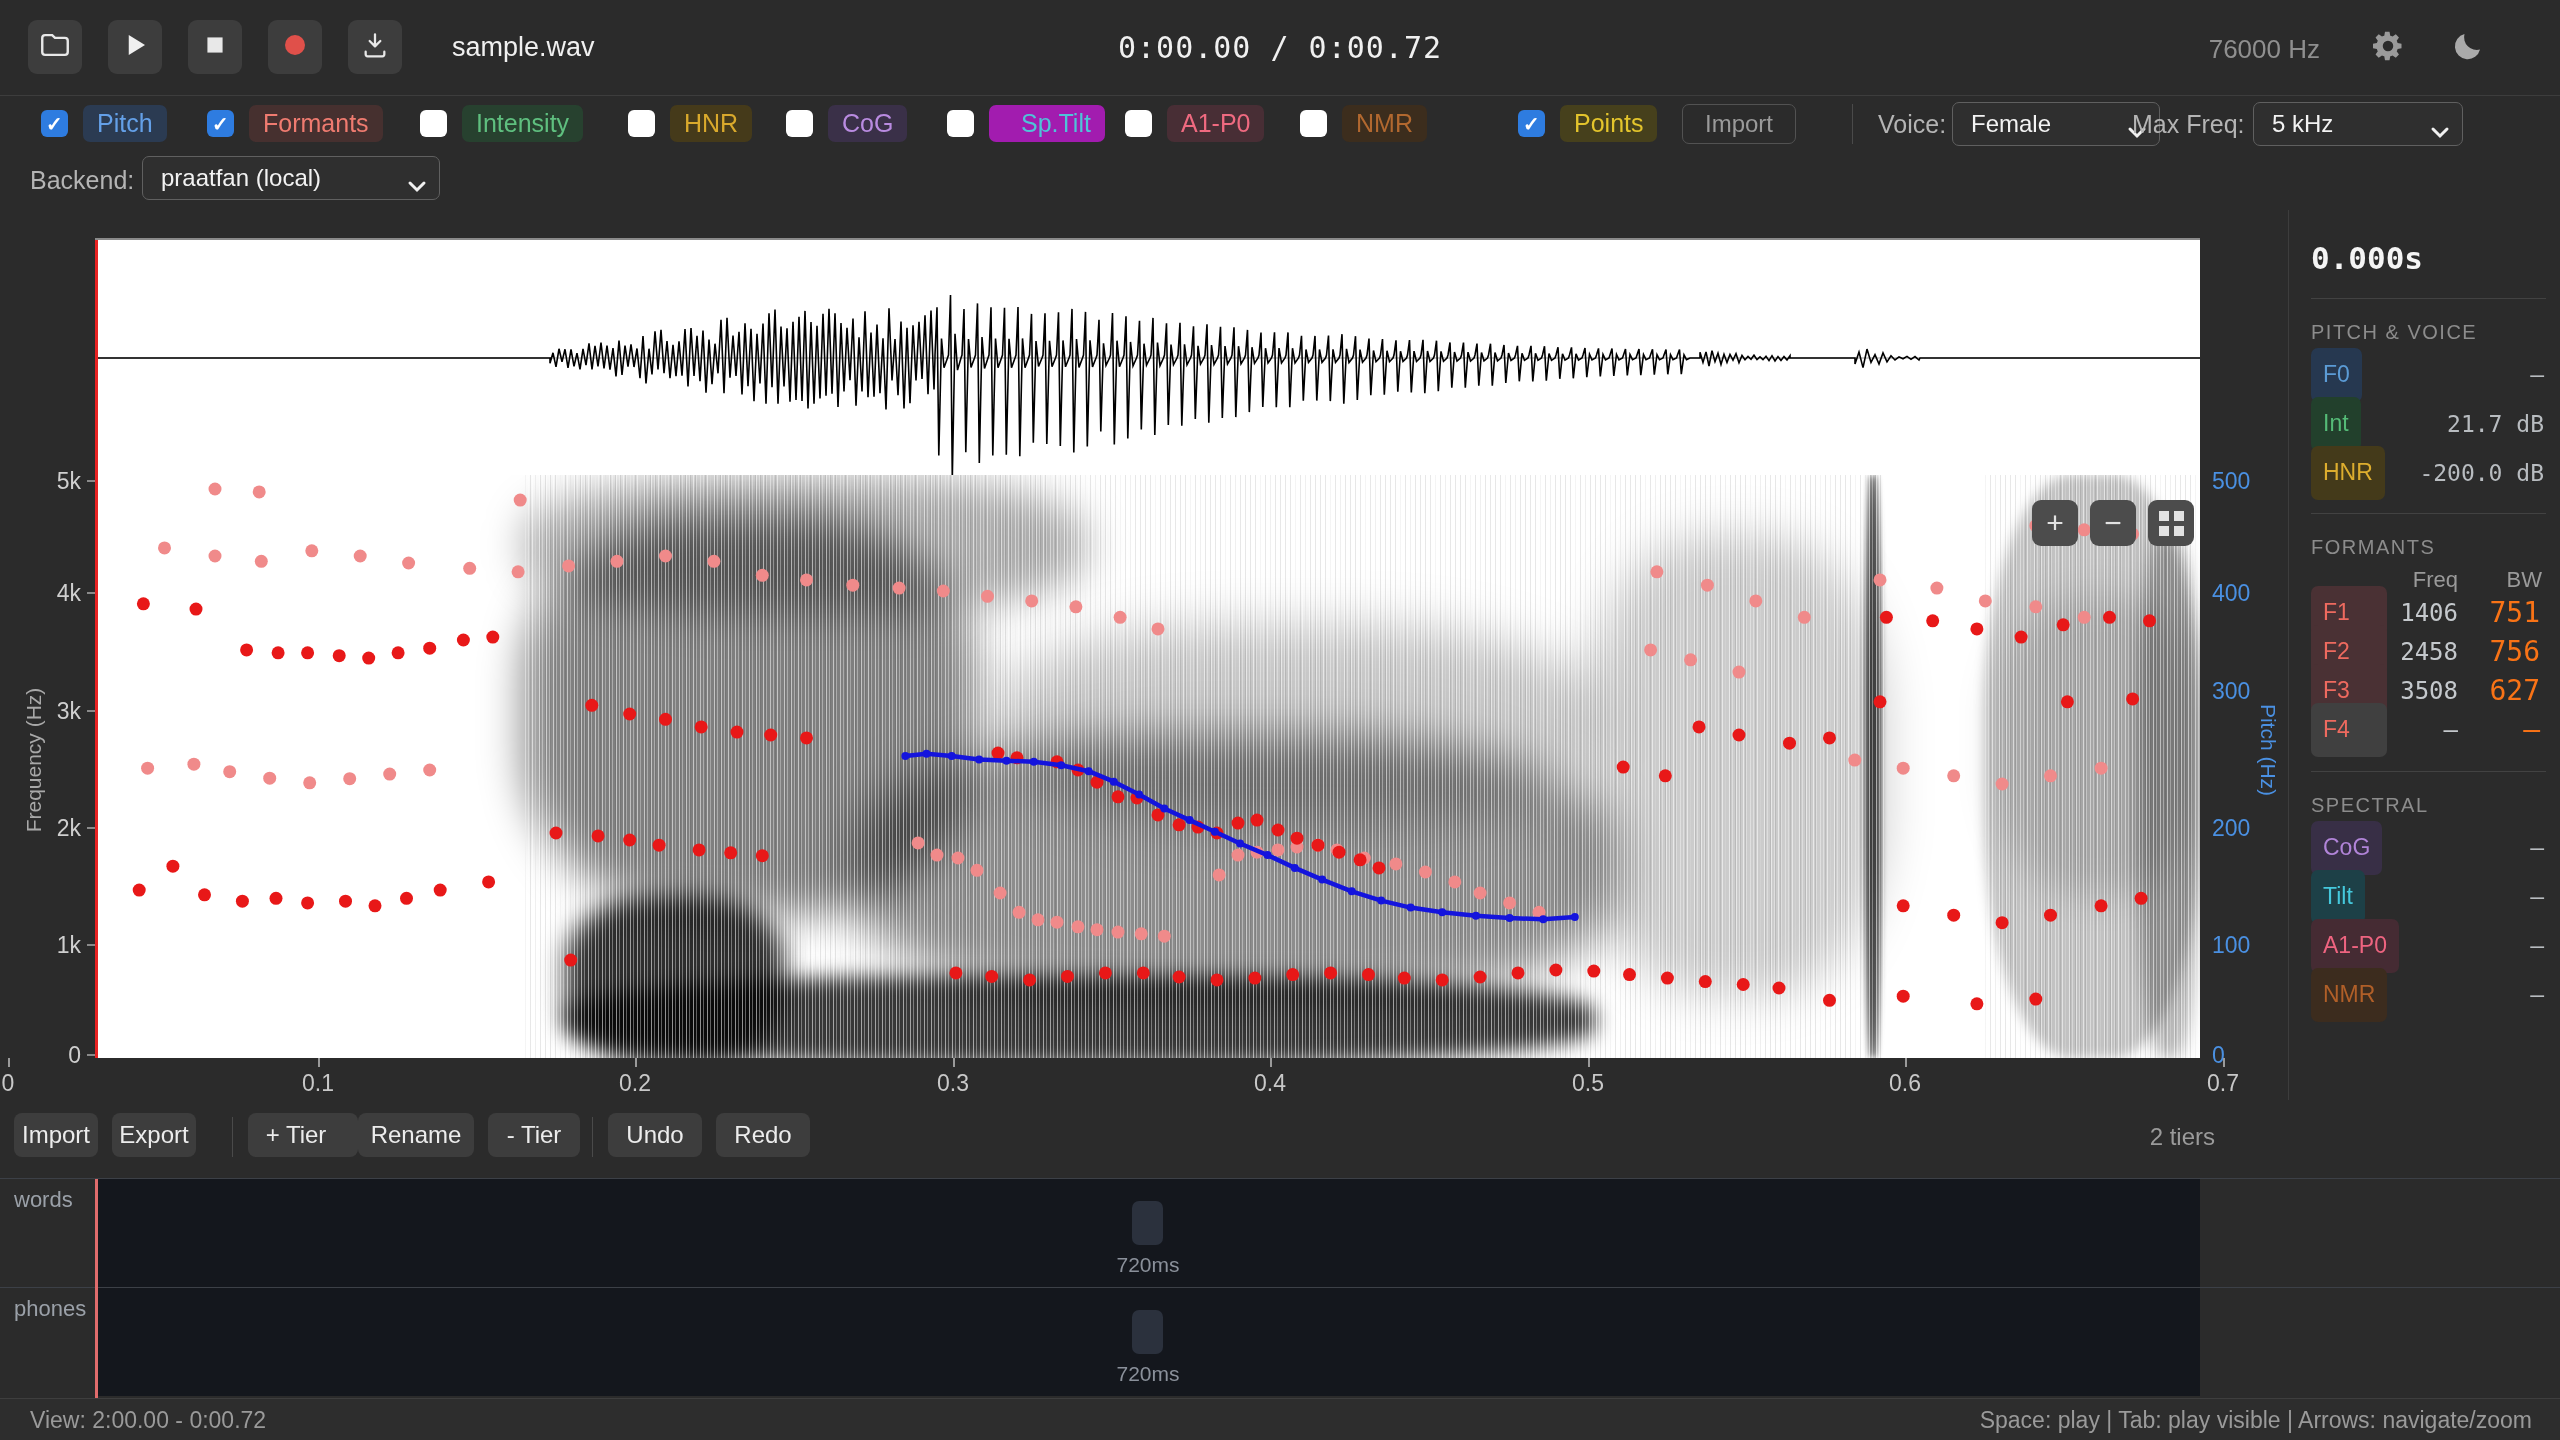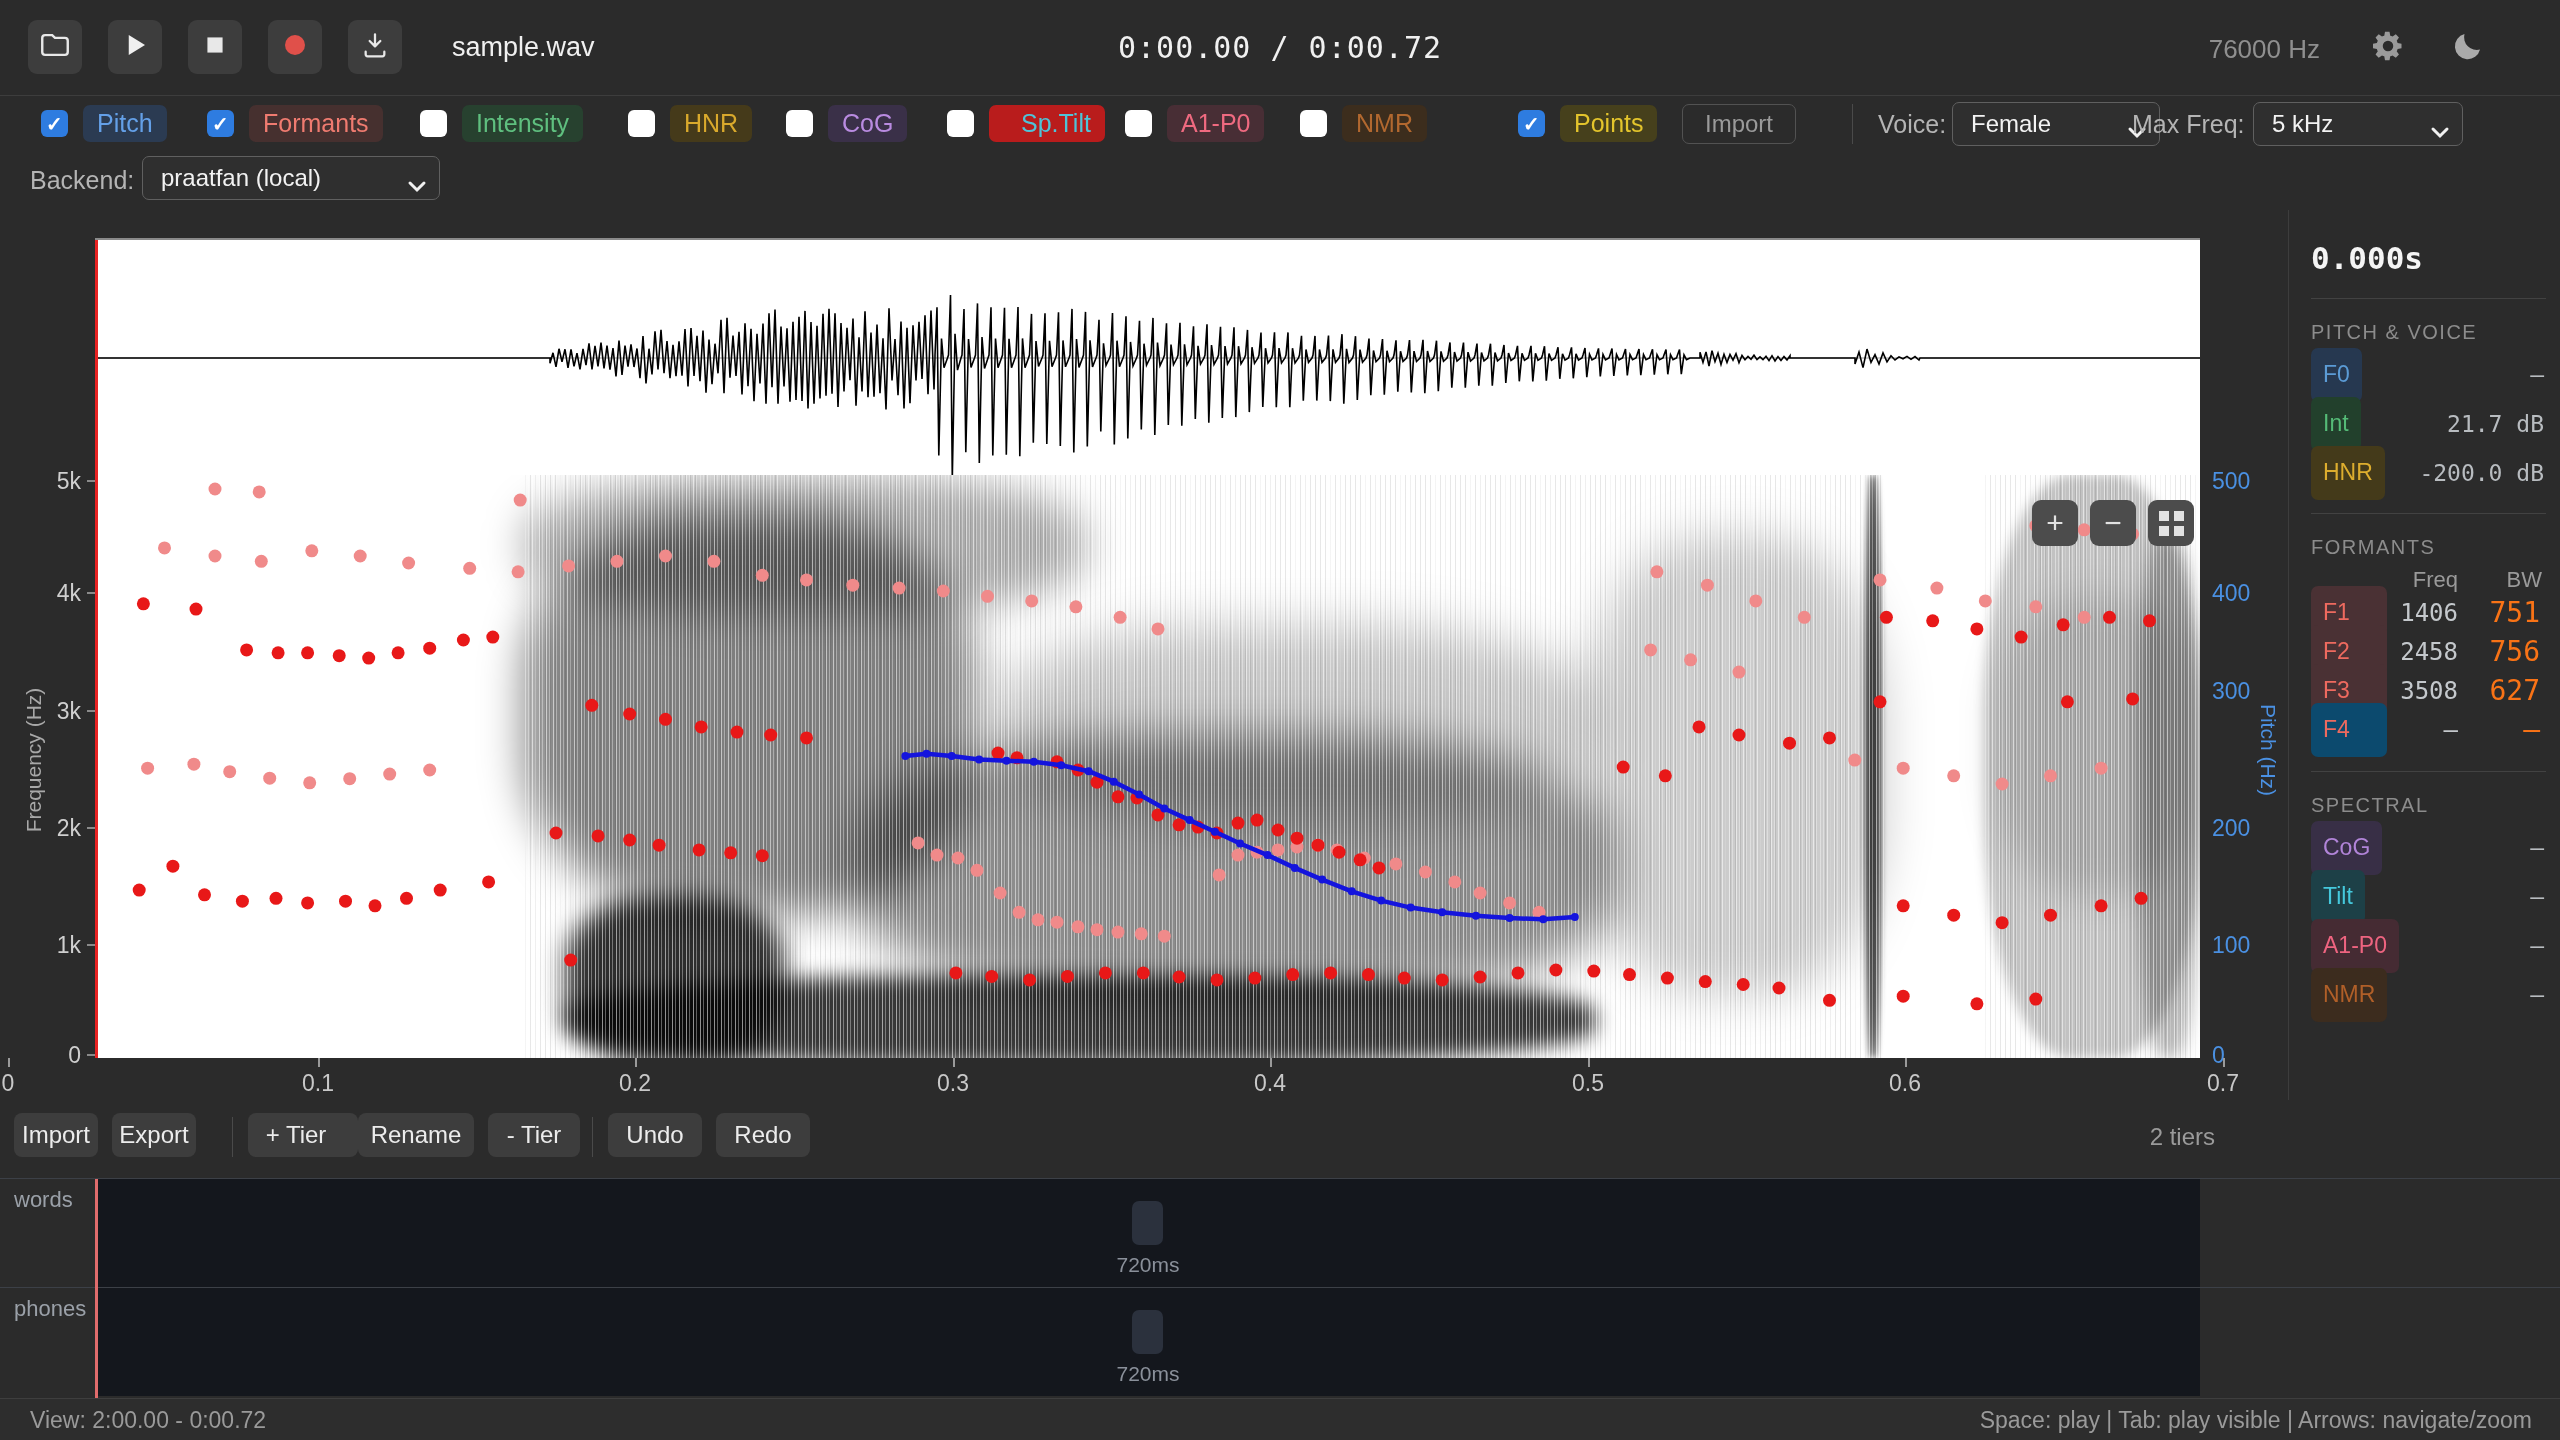"Sp.Tilt" div.tagbadge { background: #b91c1c -> #a21caf }
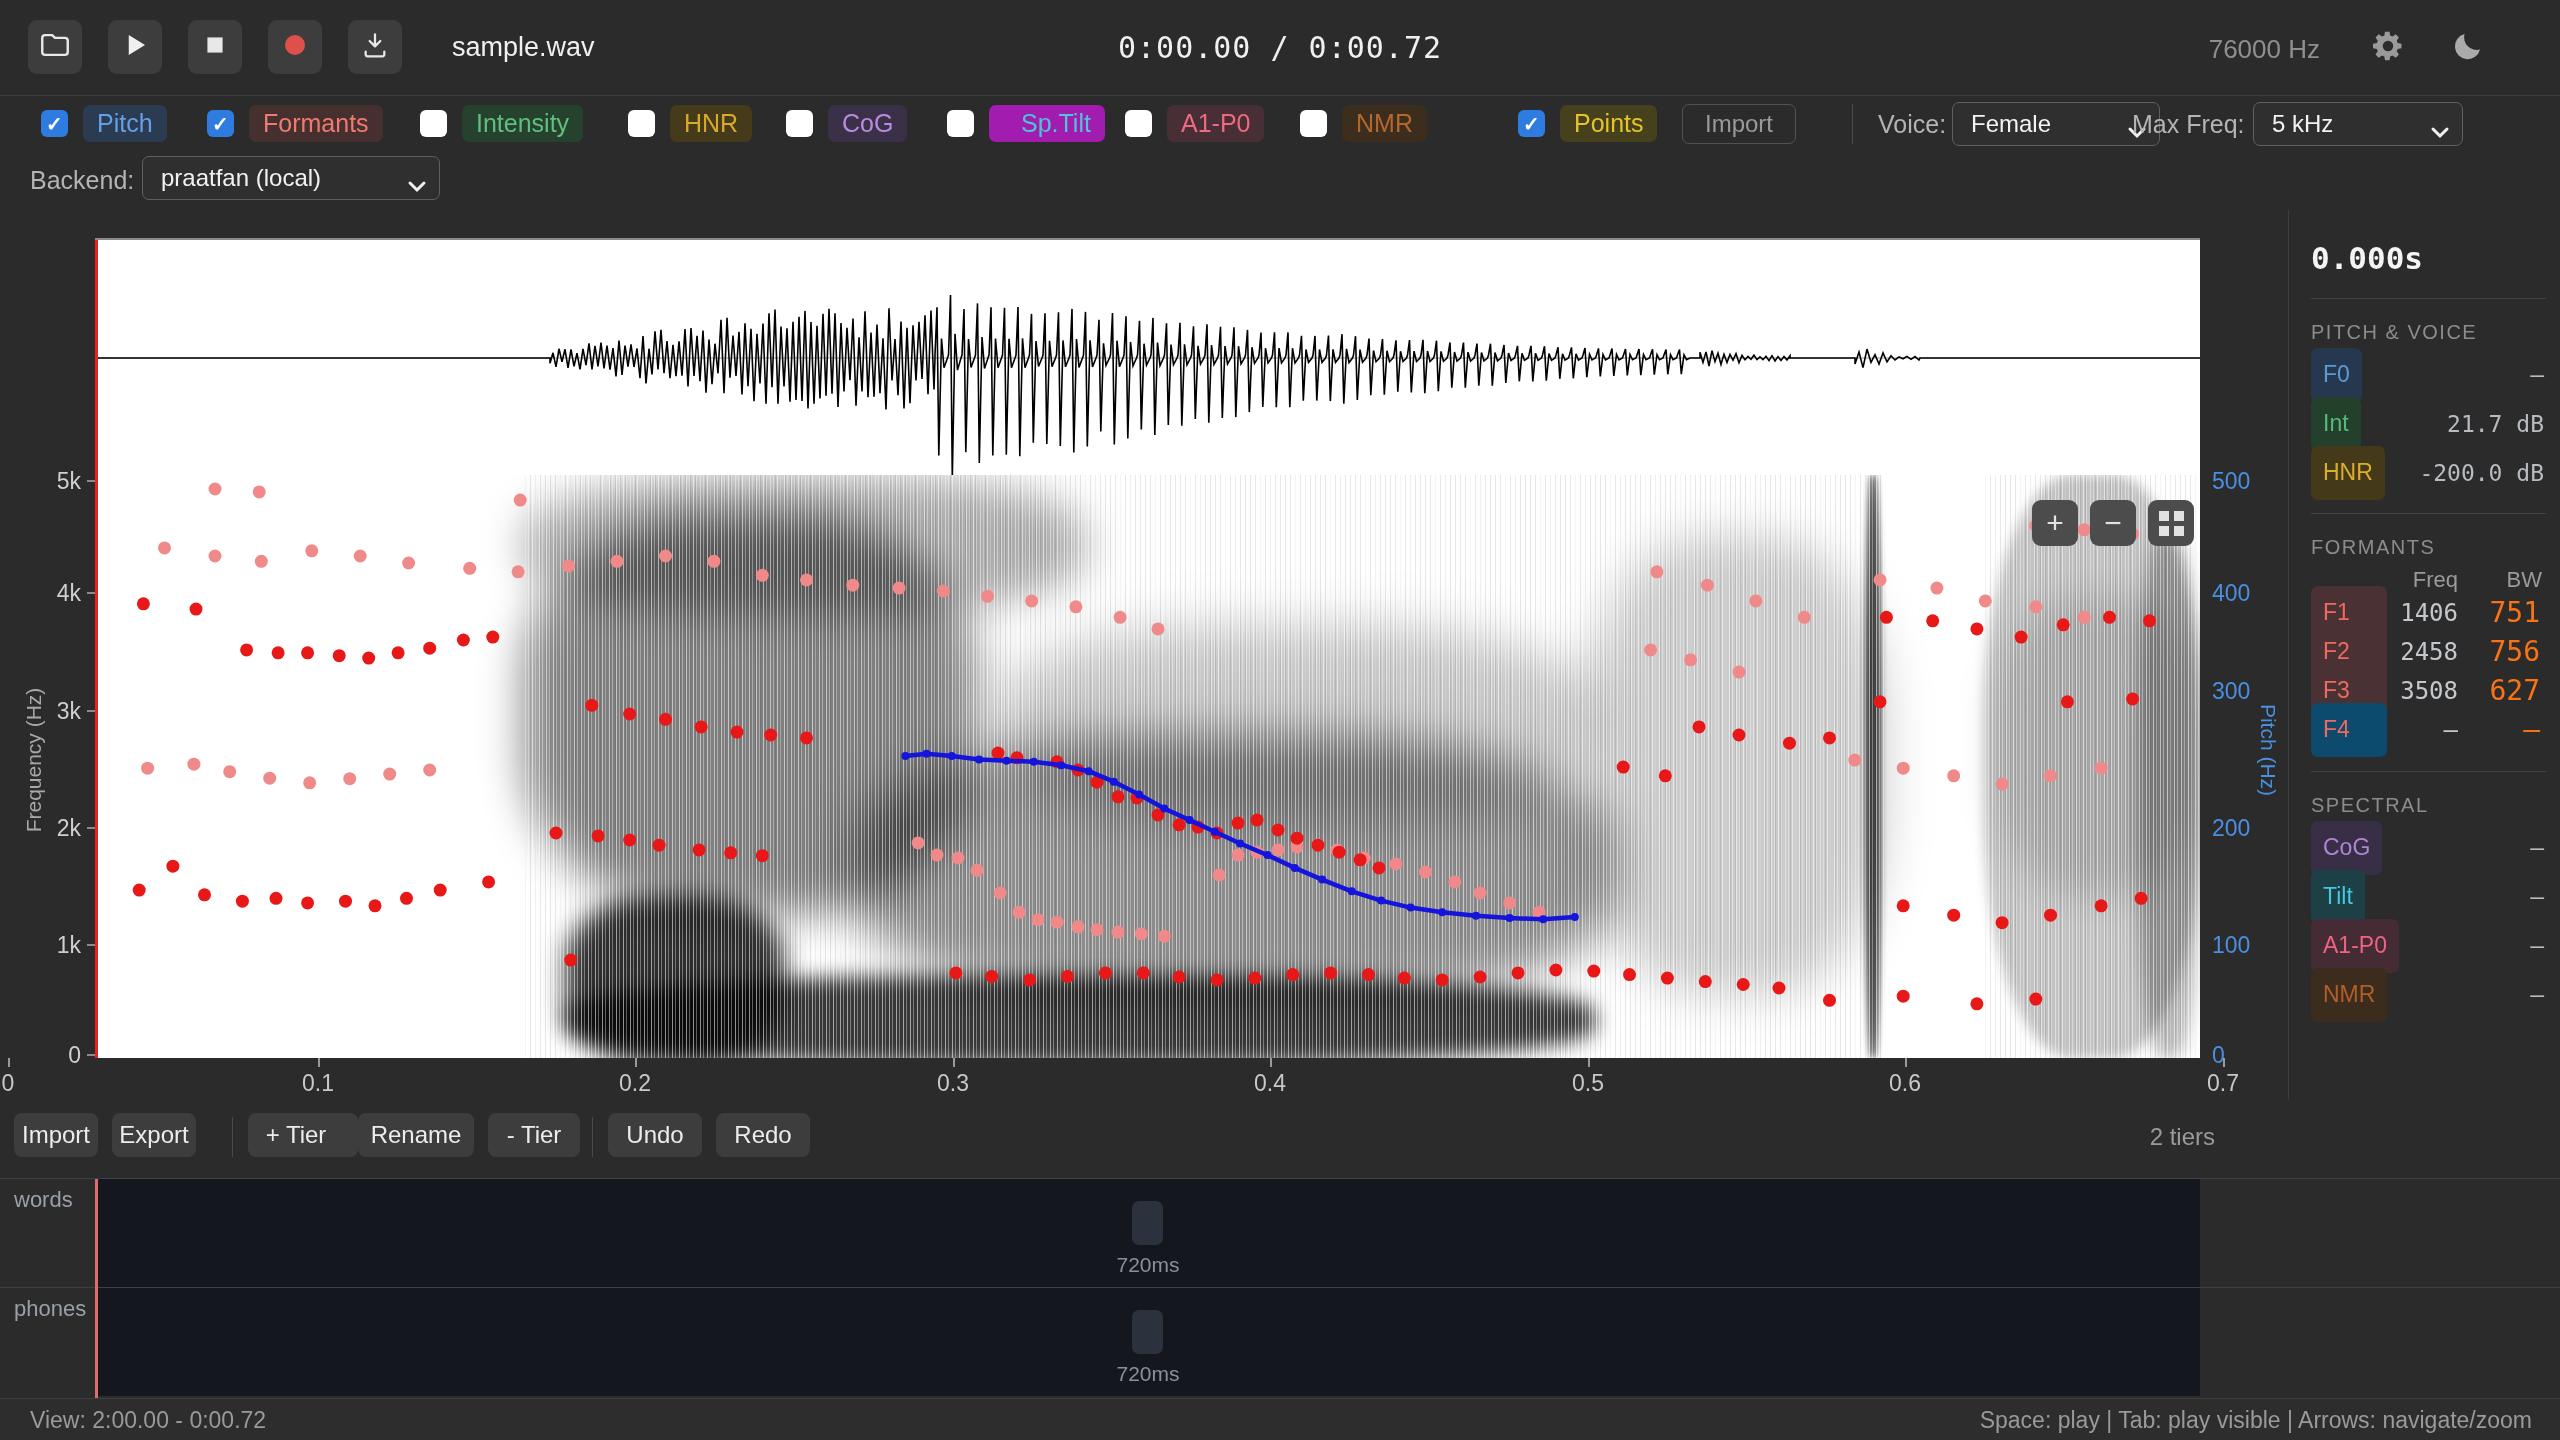"F4" span.sb-badge { background: #0c4a6e -> #404040 }
